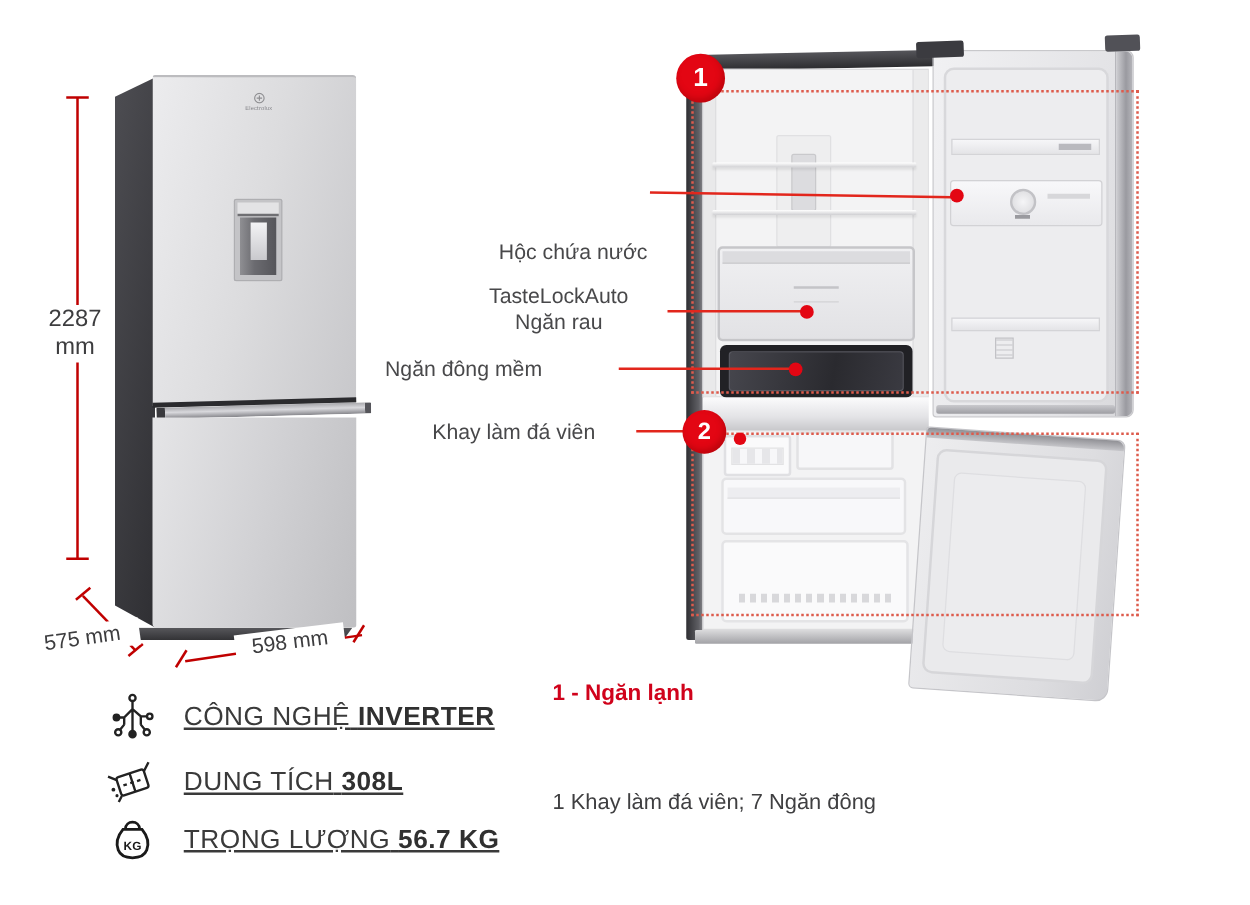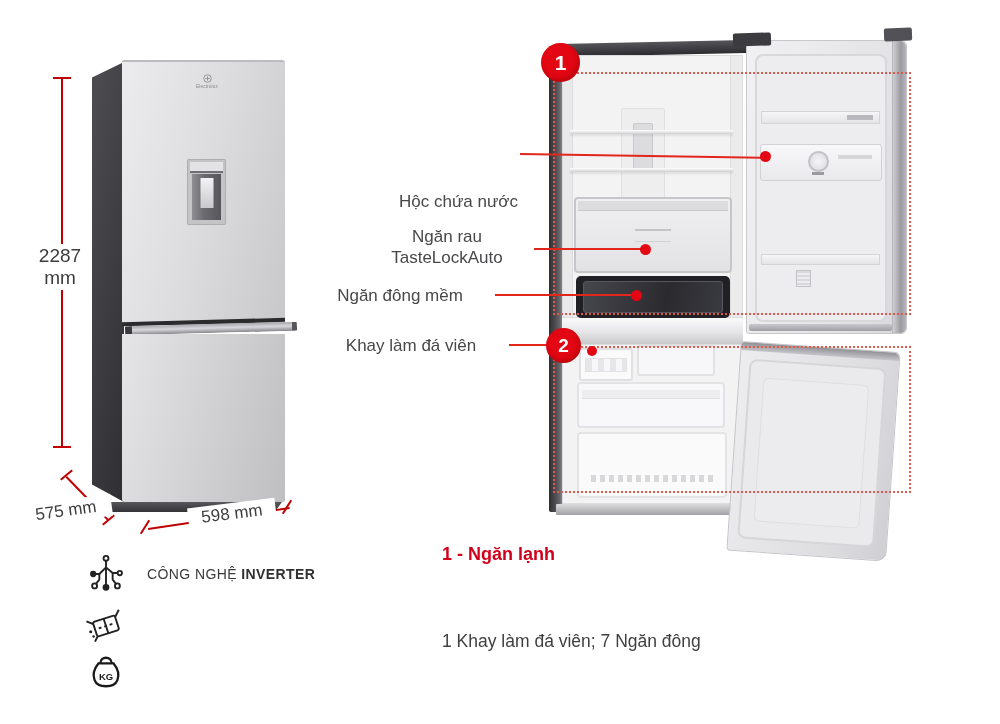"Ngăn rau" div { order: before "TasteLockAuto" -> after "TasteLockAuto" }
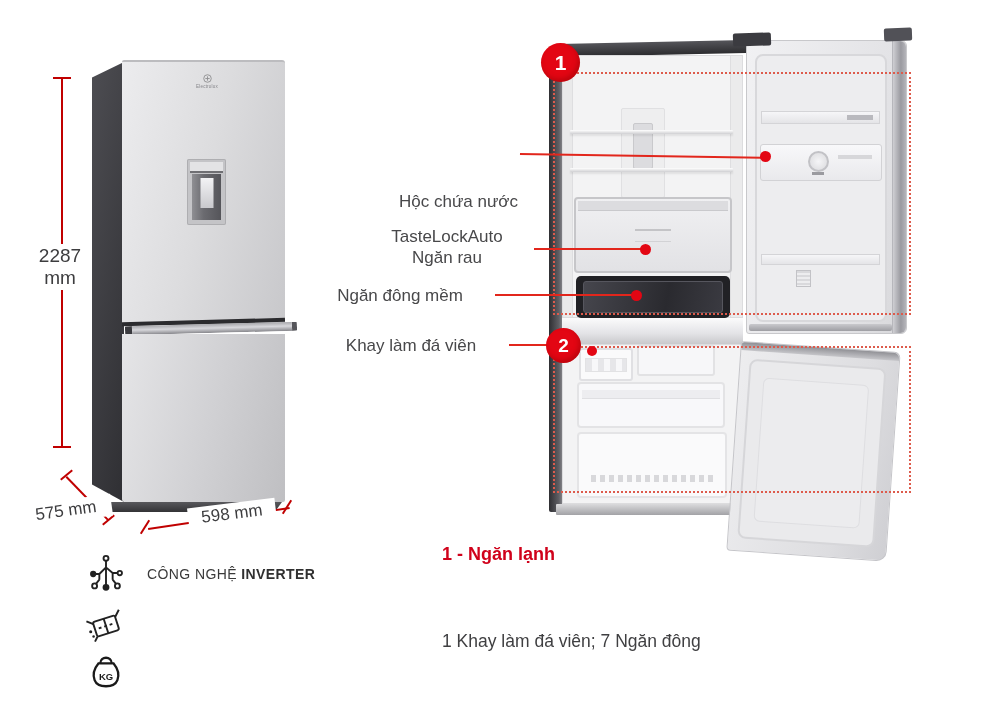"Ngăn đông mềm" .lbl-soft { text-align: center -> left }
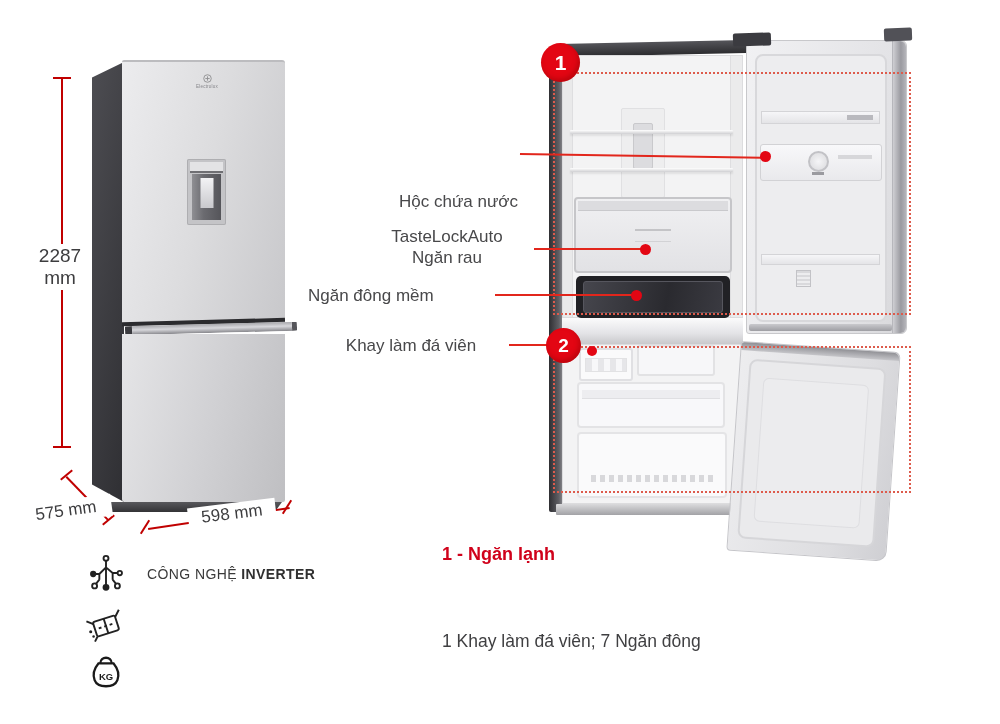"CÔNG NGHỆ INVERTER" .f-text { font-size: 14px -> 21px; text-decoration: none -> underline }
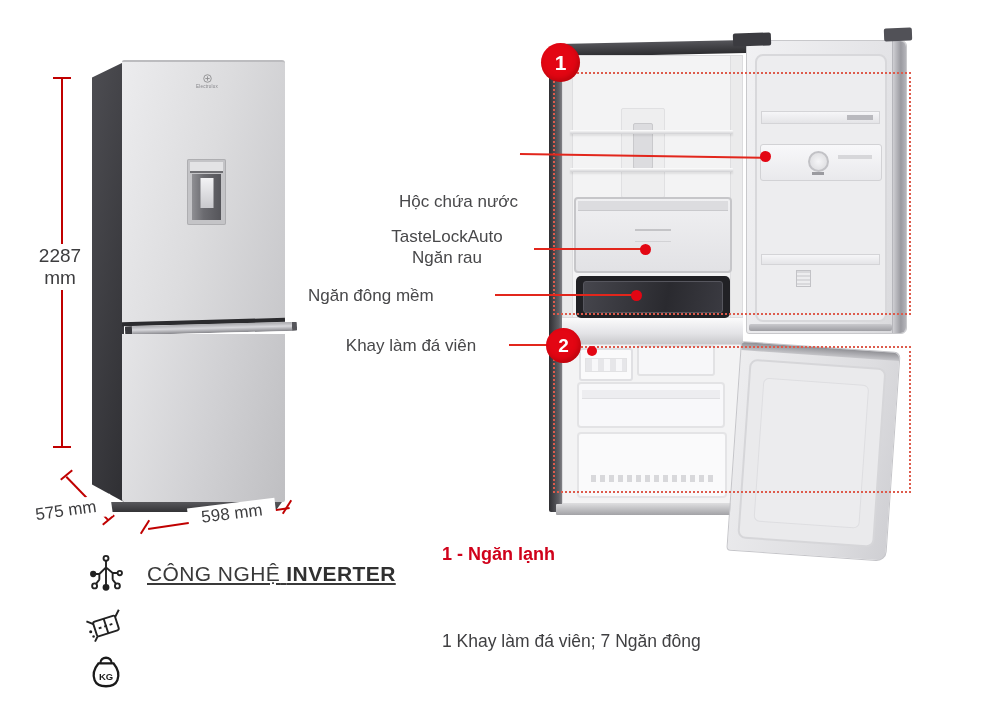"DUNG TÍCH 308L" div.f-text { html: none -> <div> <span>DUNG TÍCH</span> <strong>308L</strong> </div> }
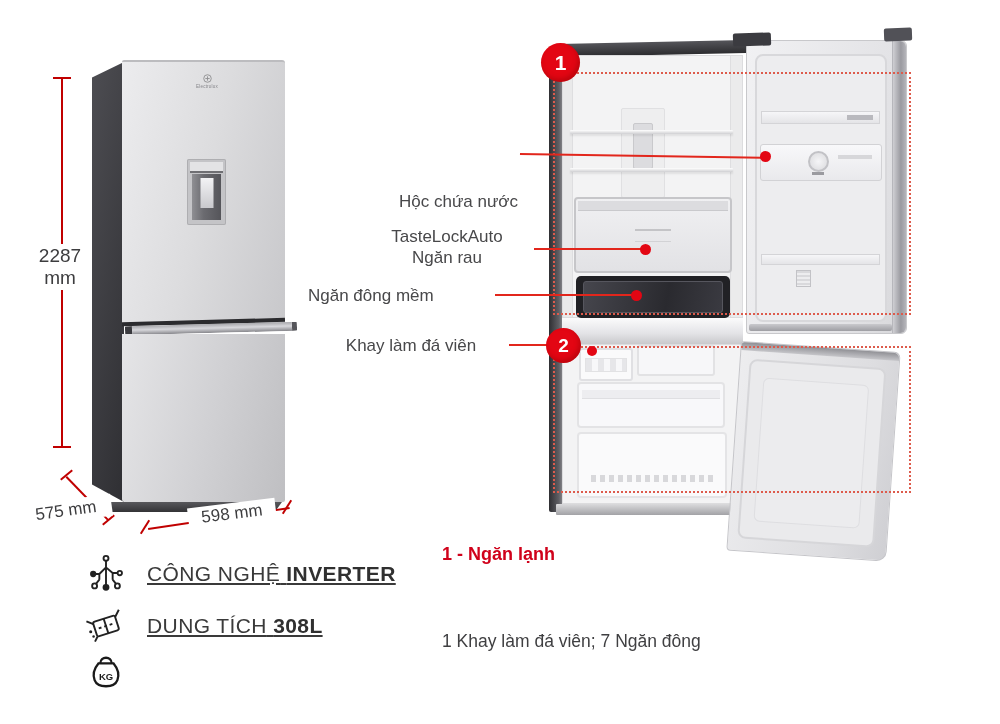"TRỌNG LƯỢNG 56.7 KG" div.f-text { html: none -> <div> <span>TRỌNG LƯỢNG</span> <strong>56.7 KG</strong> </div> }
